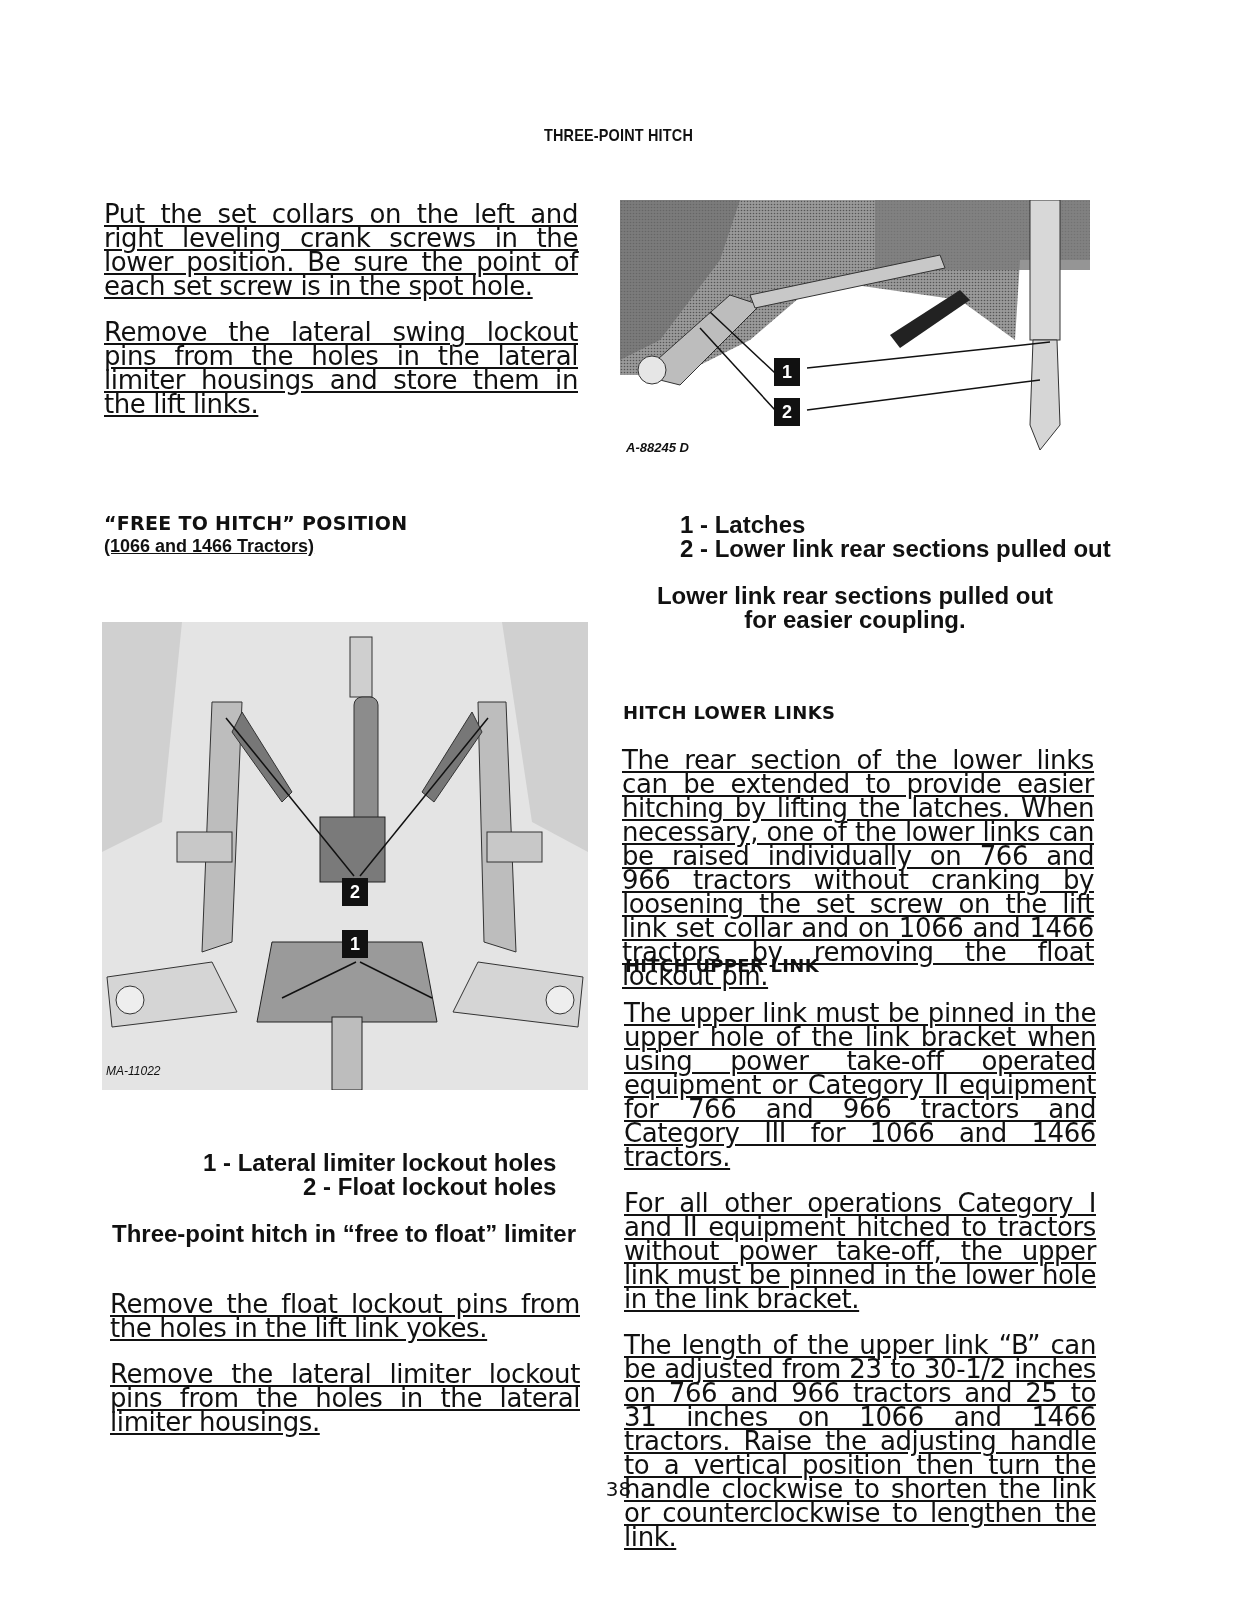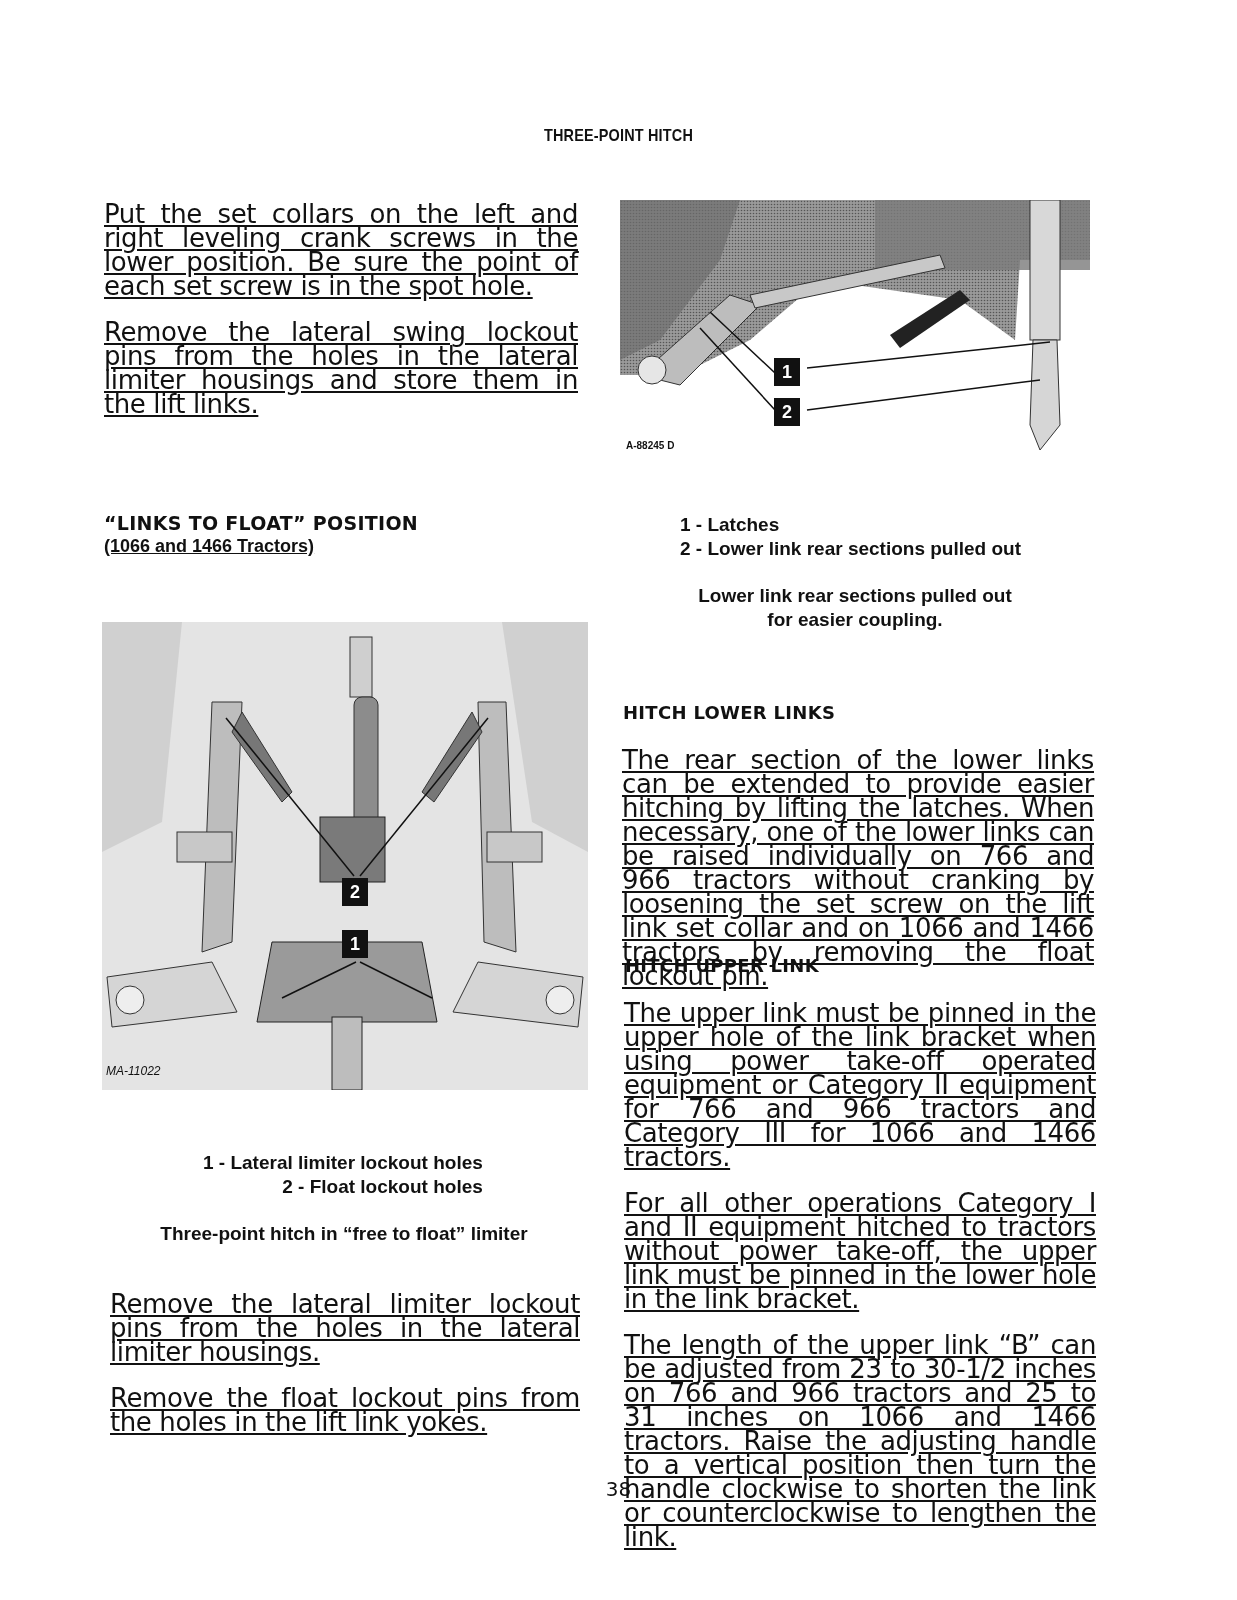"A-88245 D" .fig-label { font-size: 10px -> 13px; font-style: none -> italic }
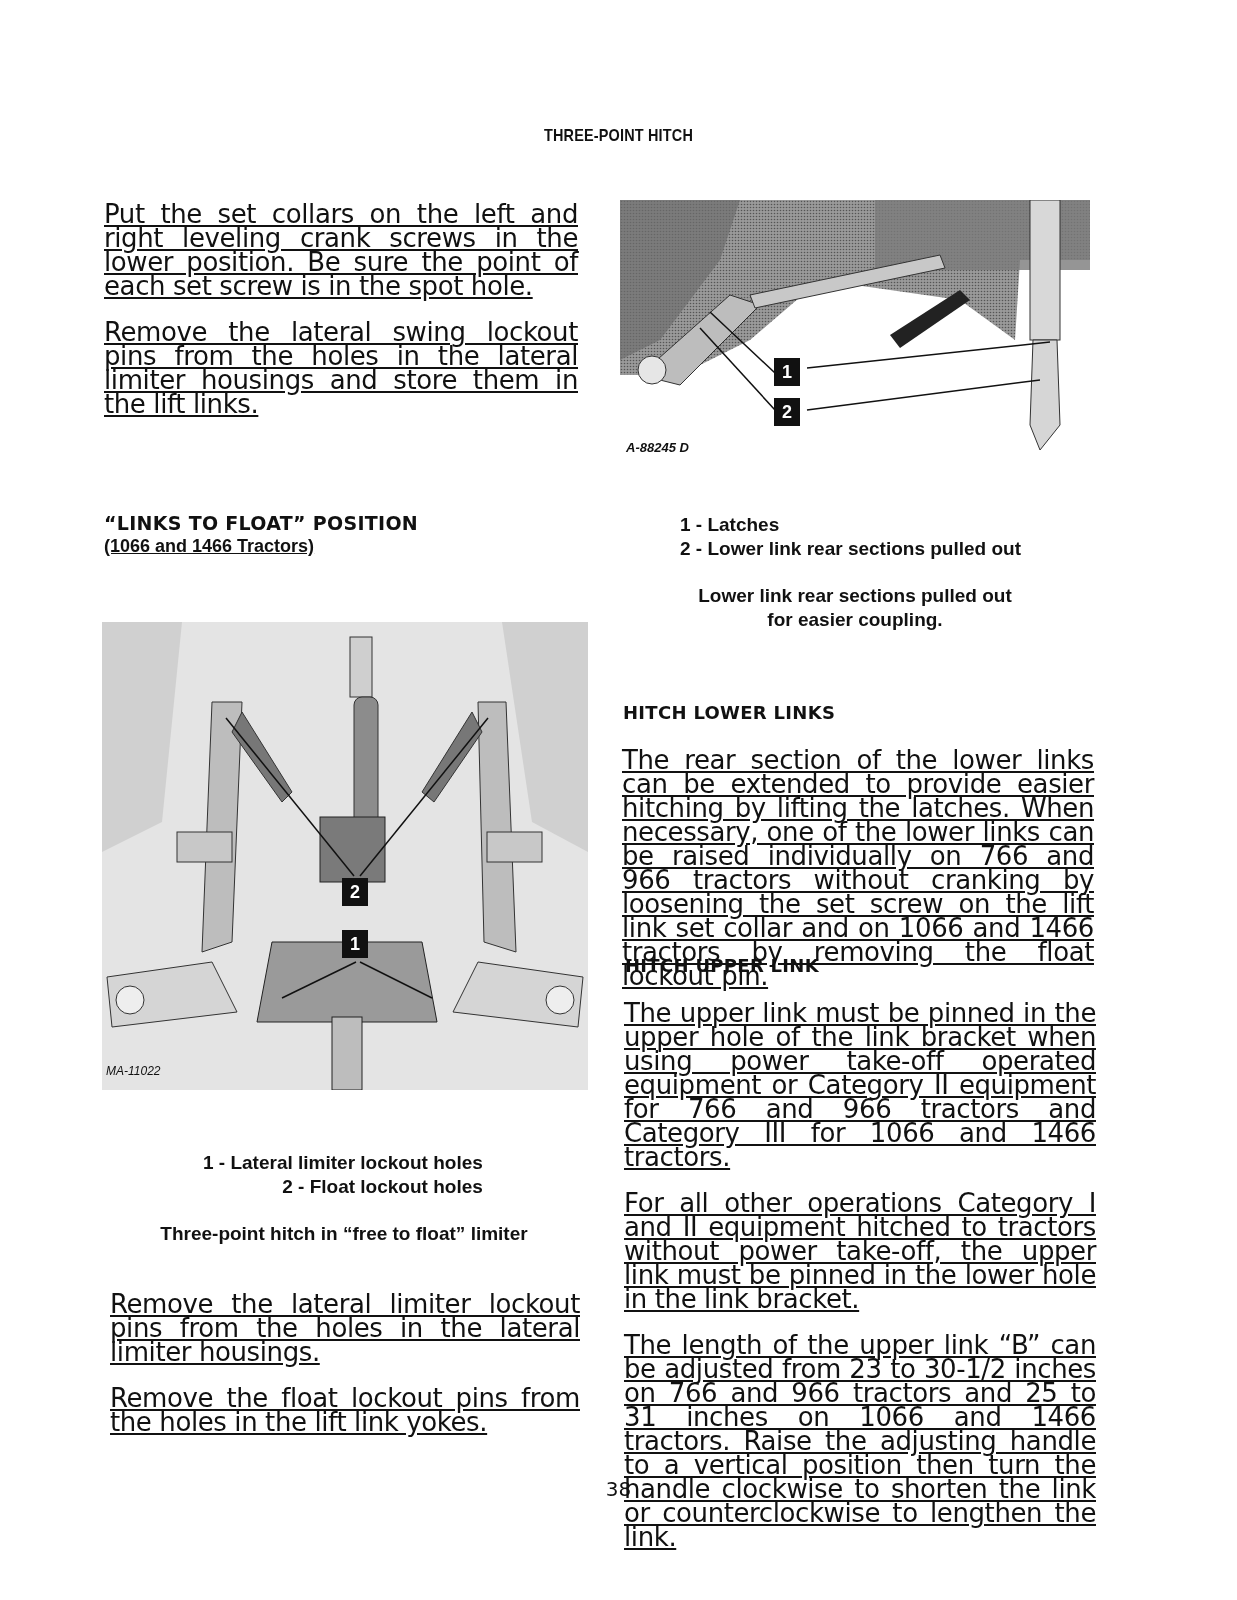"“LINKS TO FLOAT” POSITION" div.head2 { text: LINKS TO FLOAT -> FREE TO HITCH }
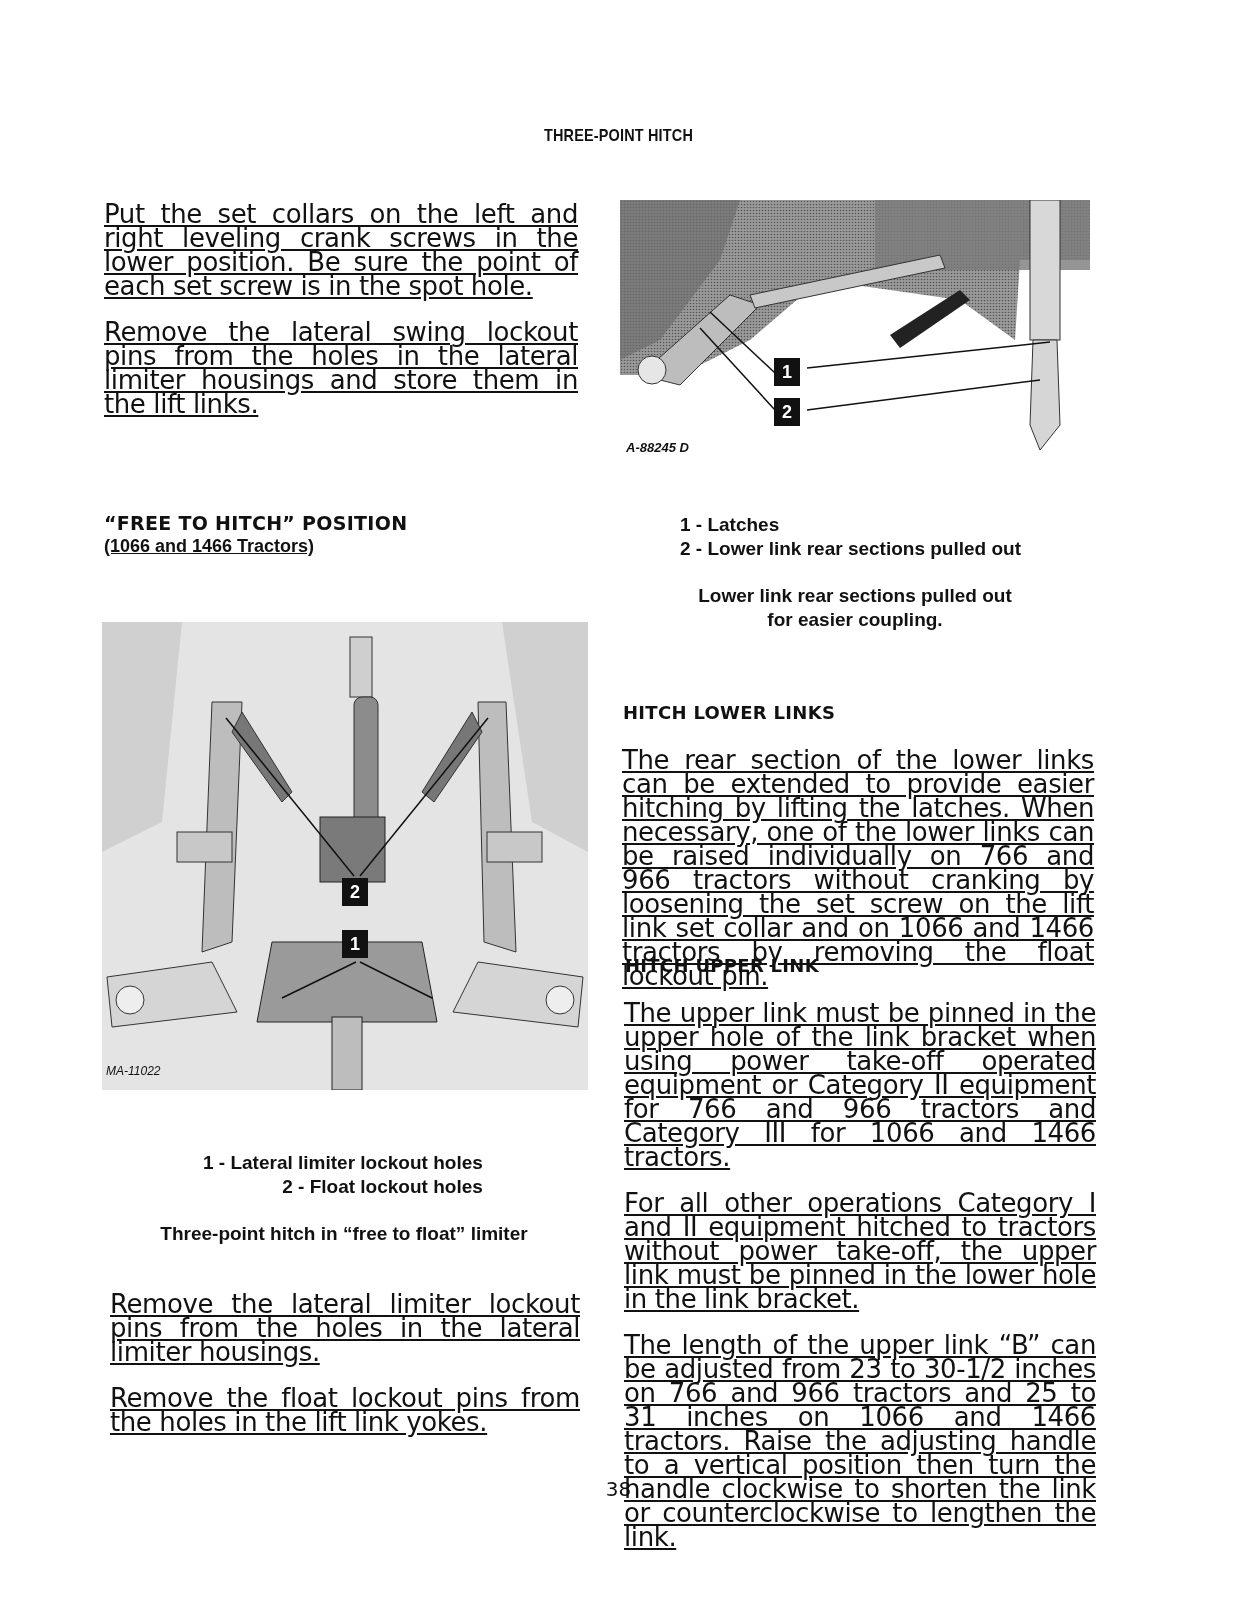"1 - Latches" .cond { font-size: 19px -> 24px }
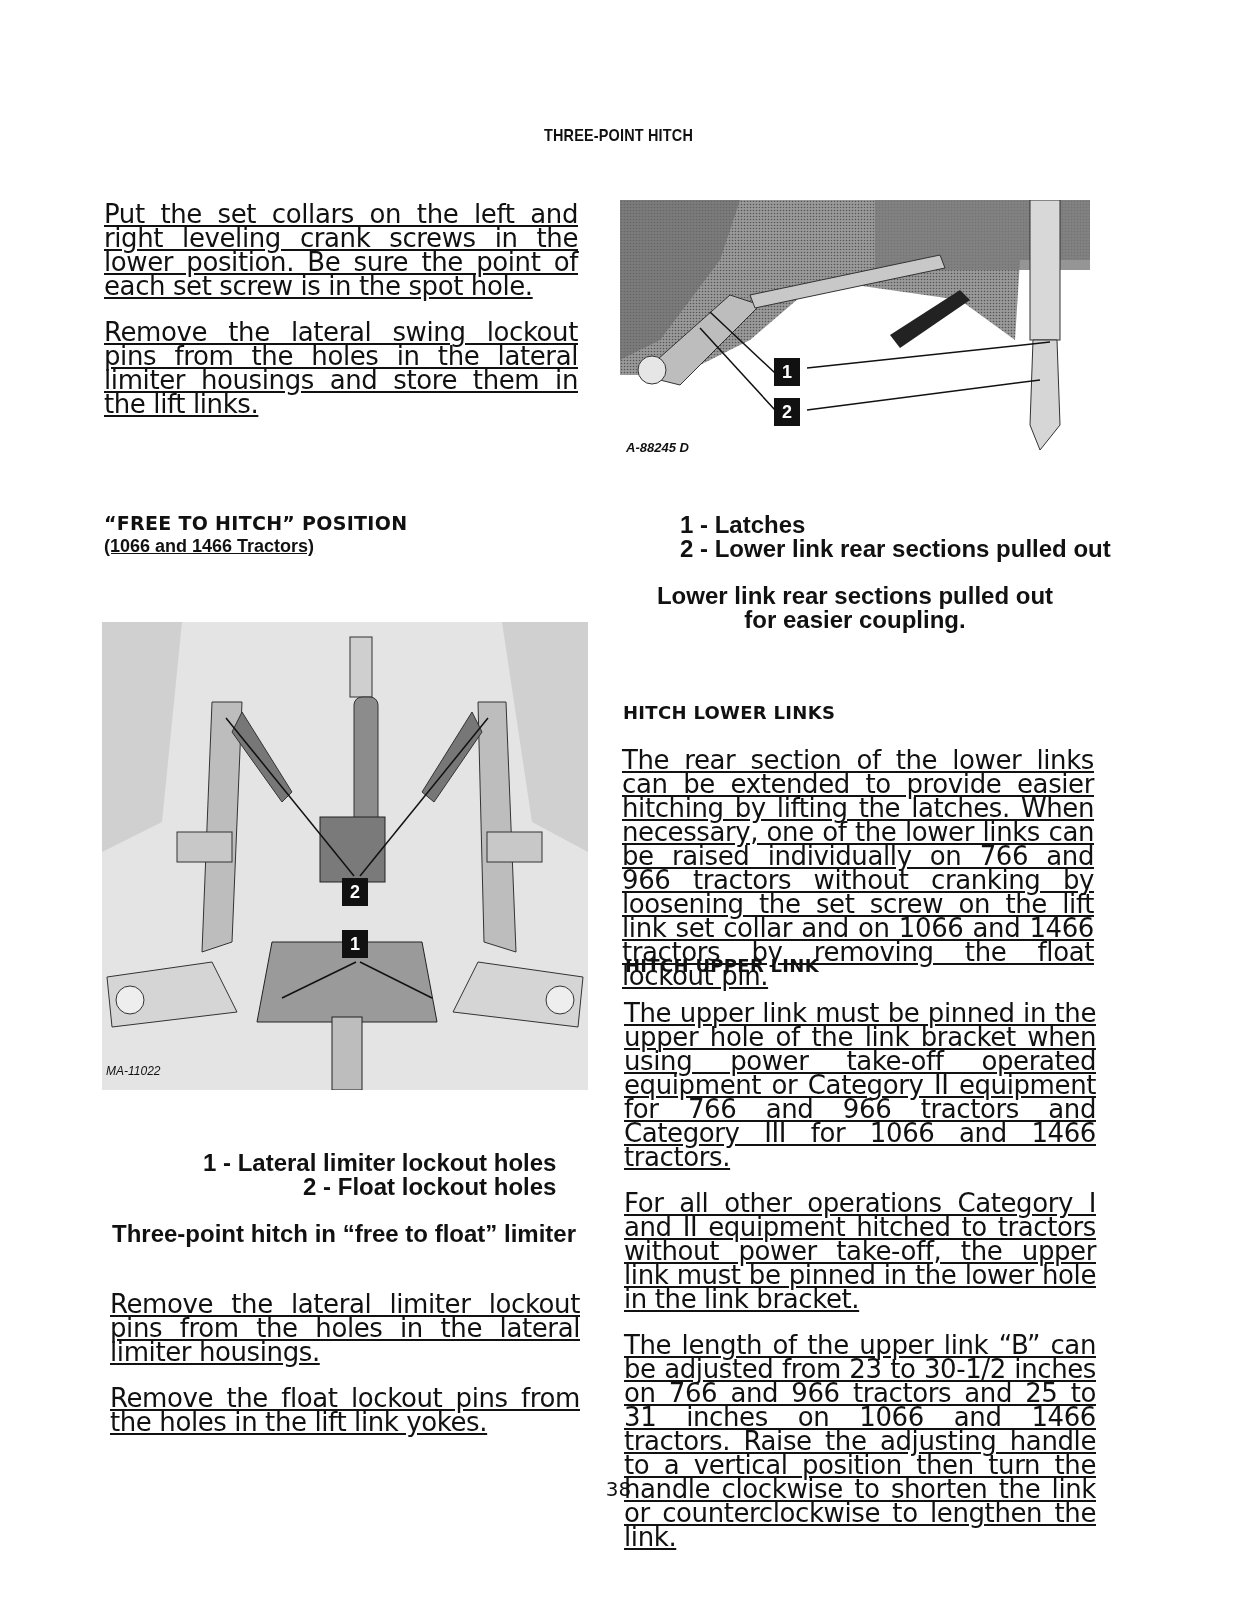"Remove the lateral limiter lockout" p { order: before "Remove the float lockout pins" -> after "Remove the float lockout pins" }
